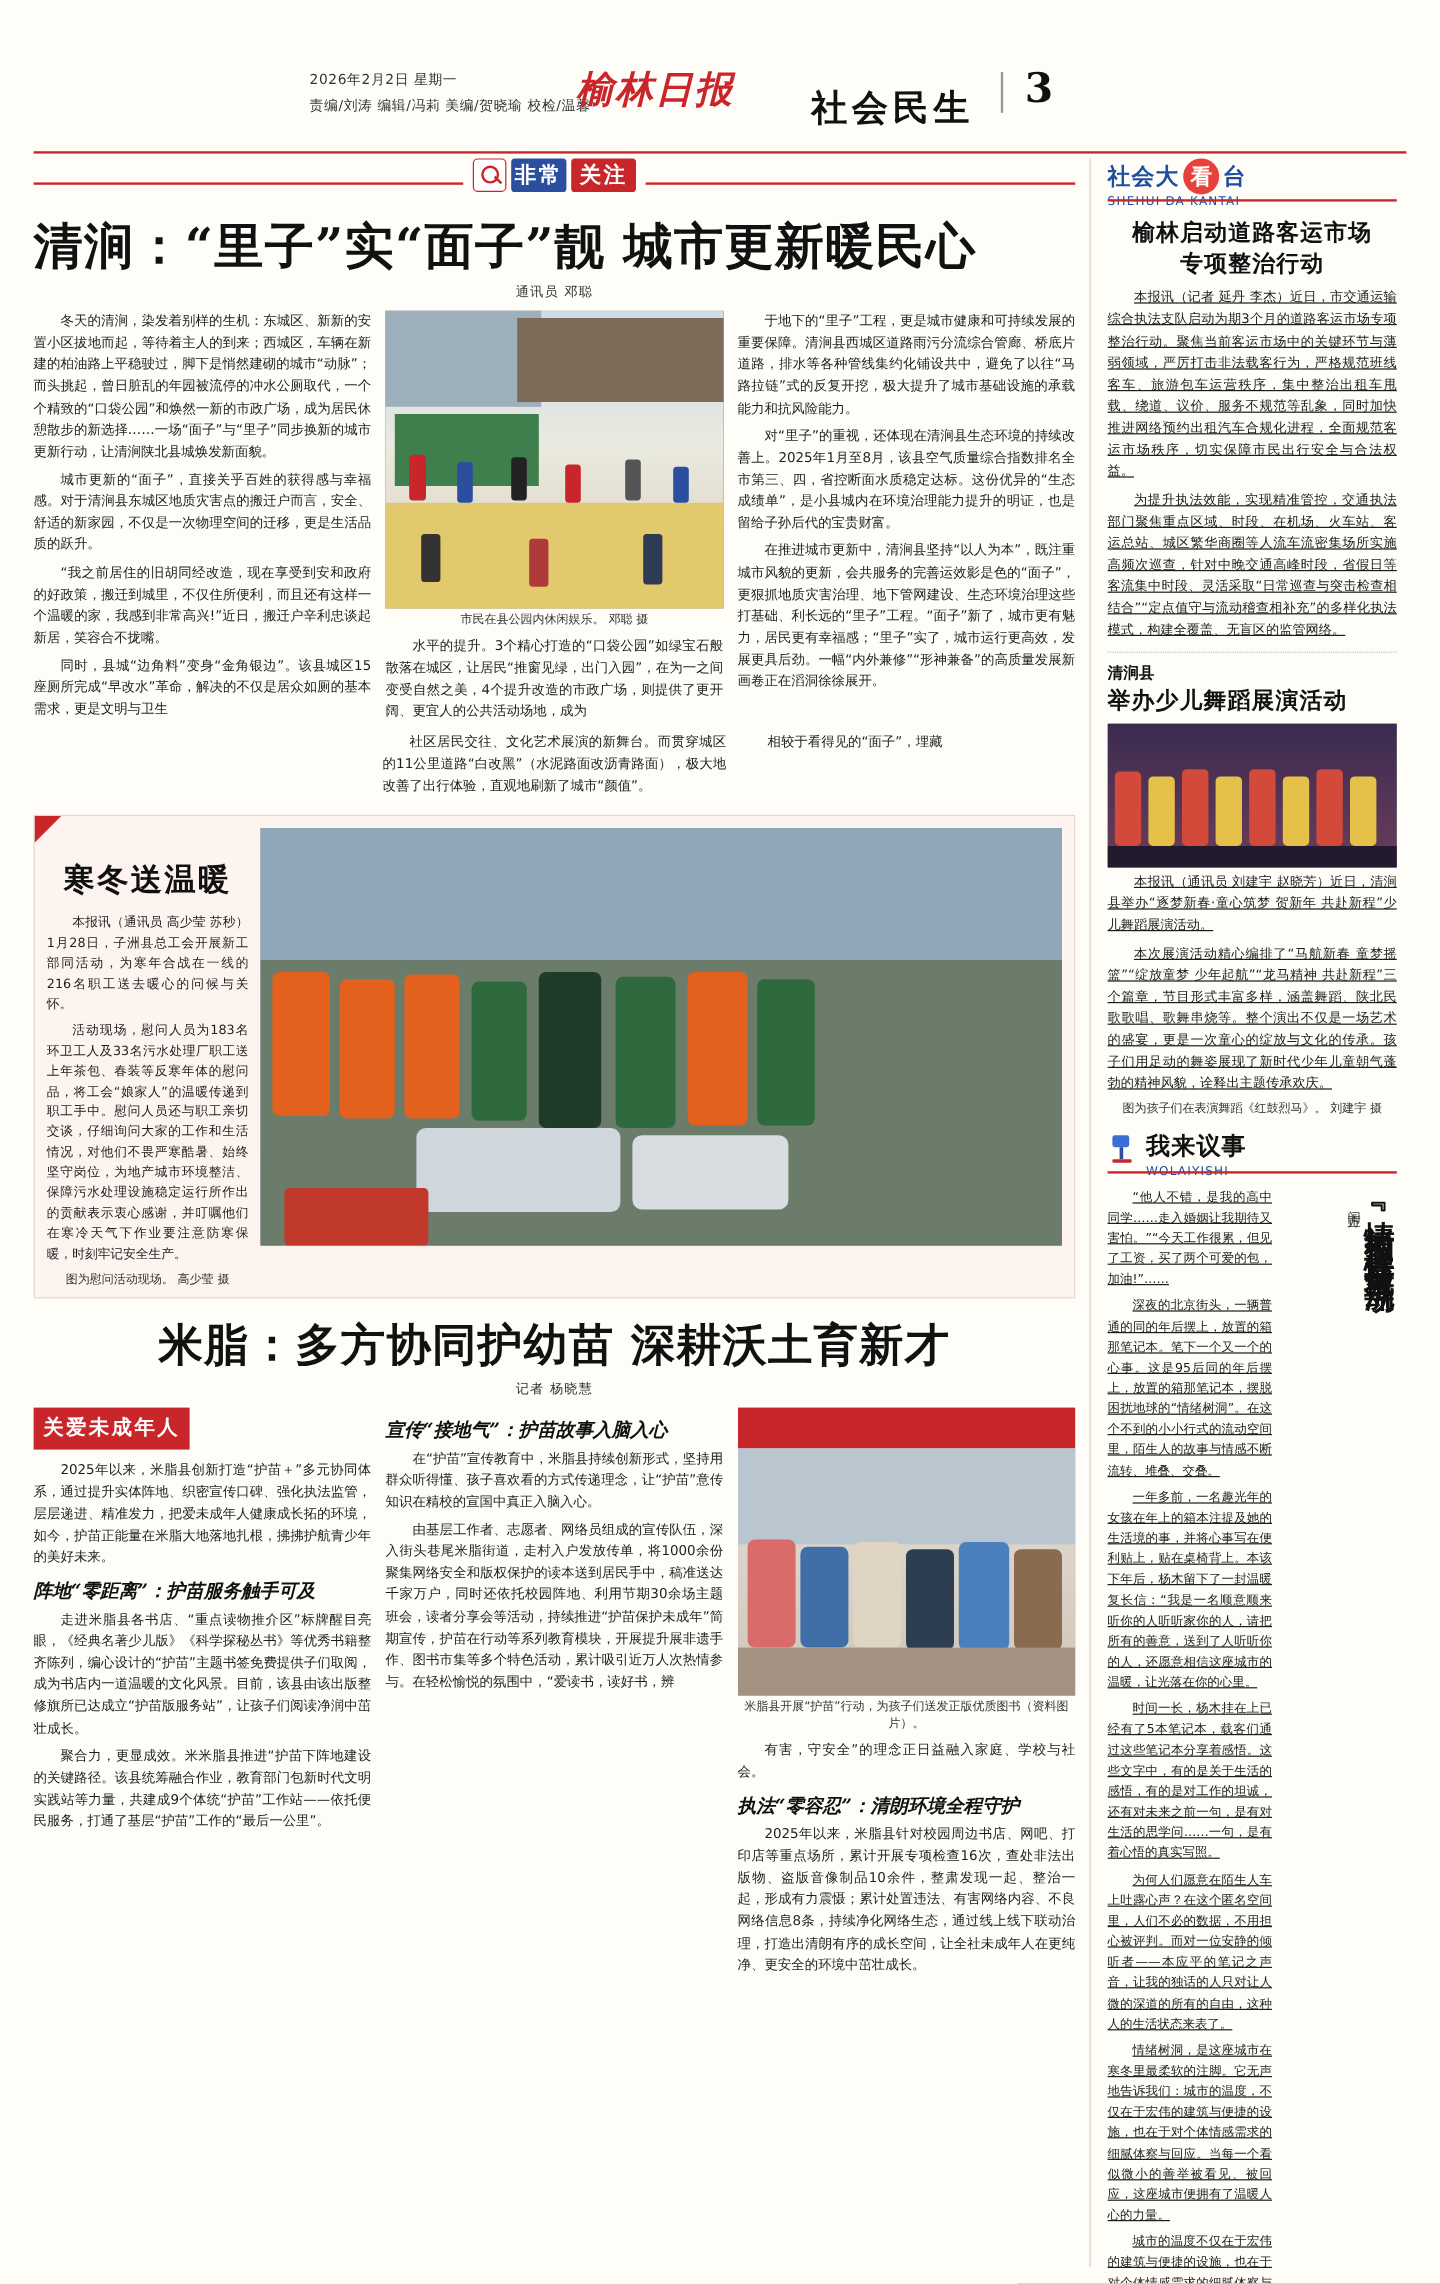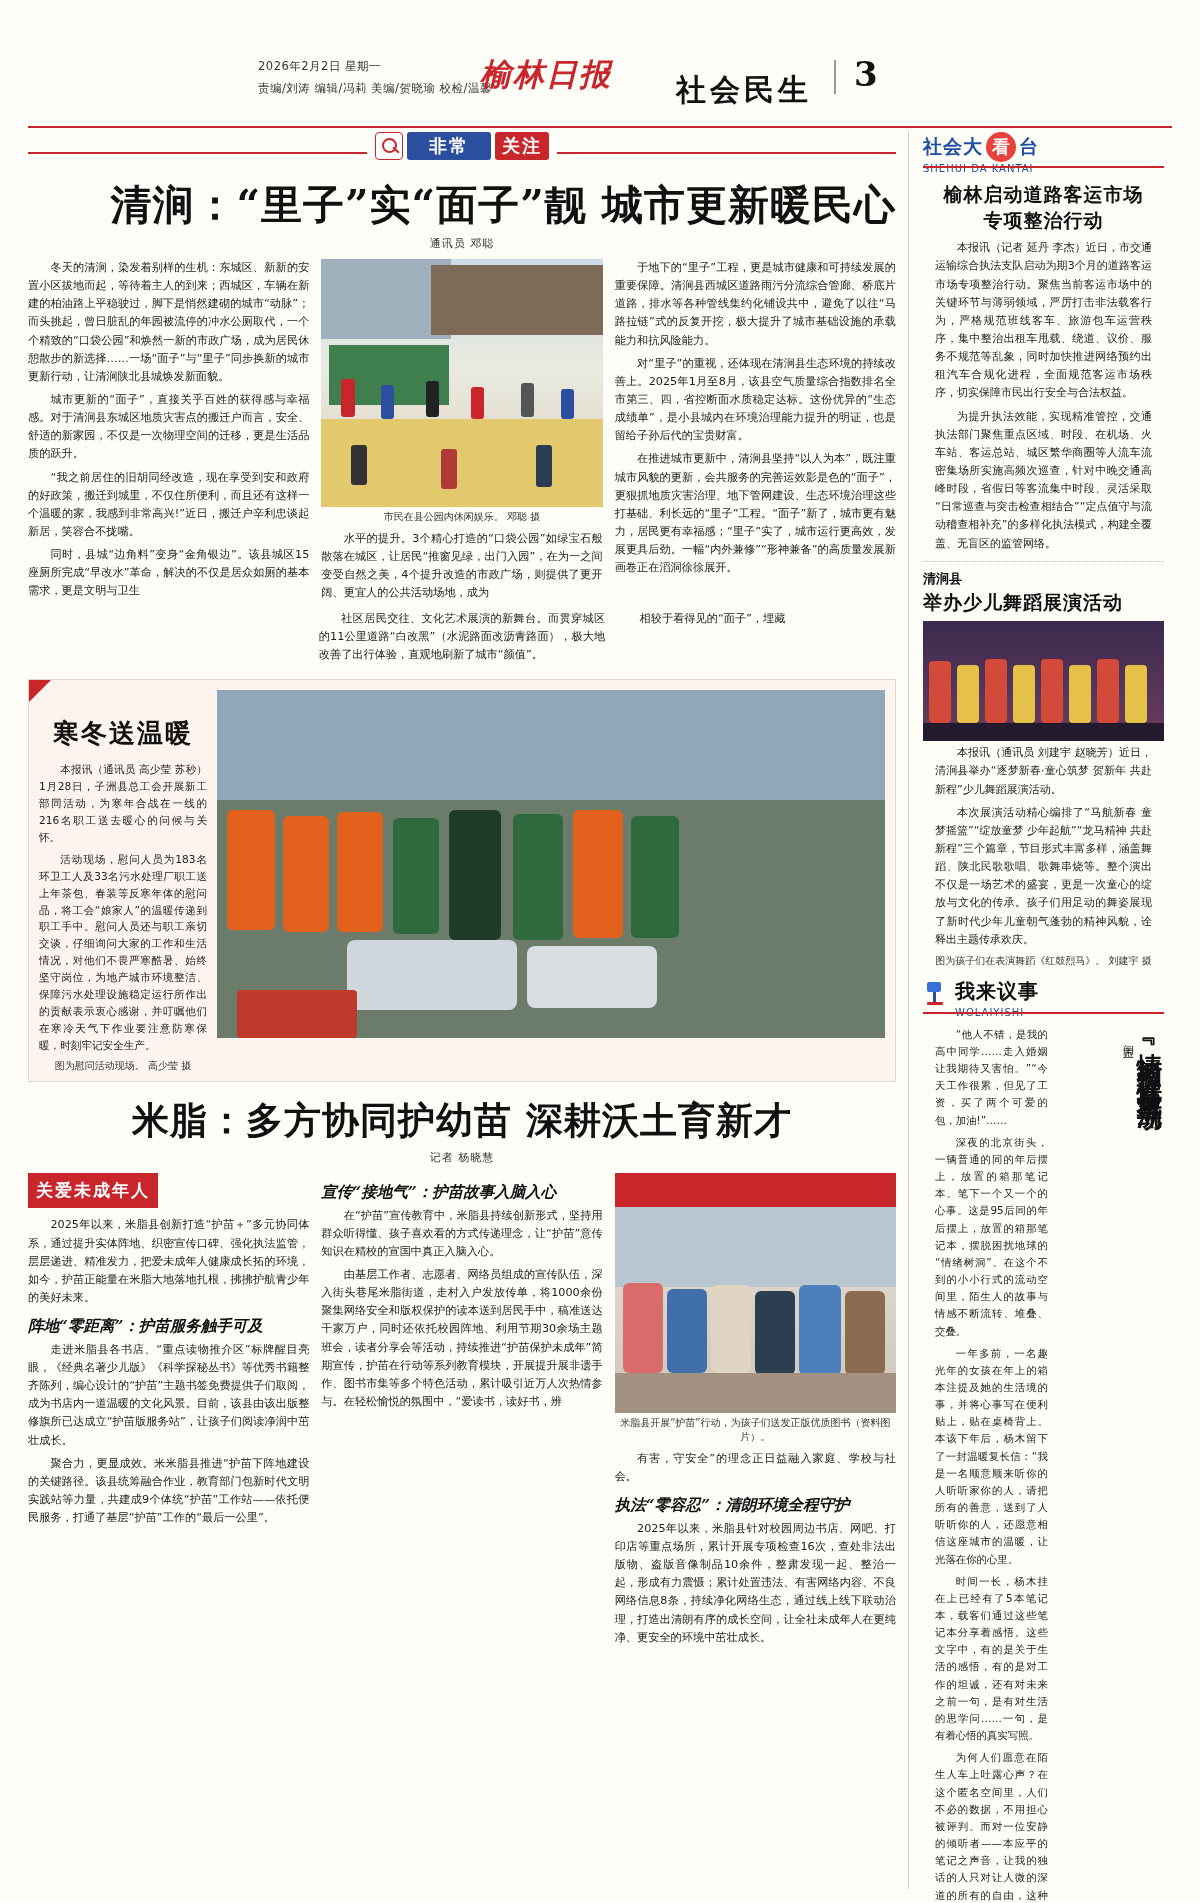"非常" .chip-a { padding: 2px 22px -> 2px 3px }
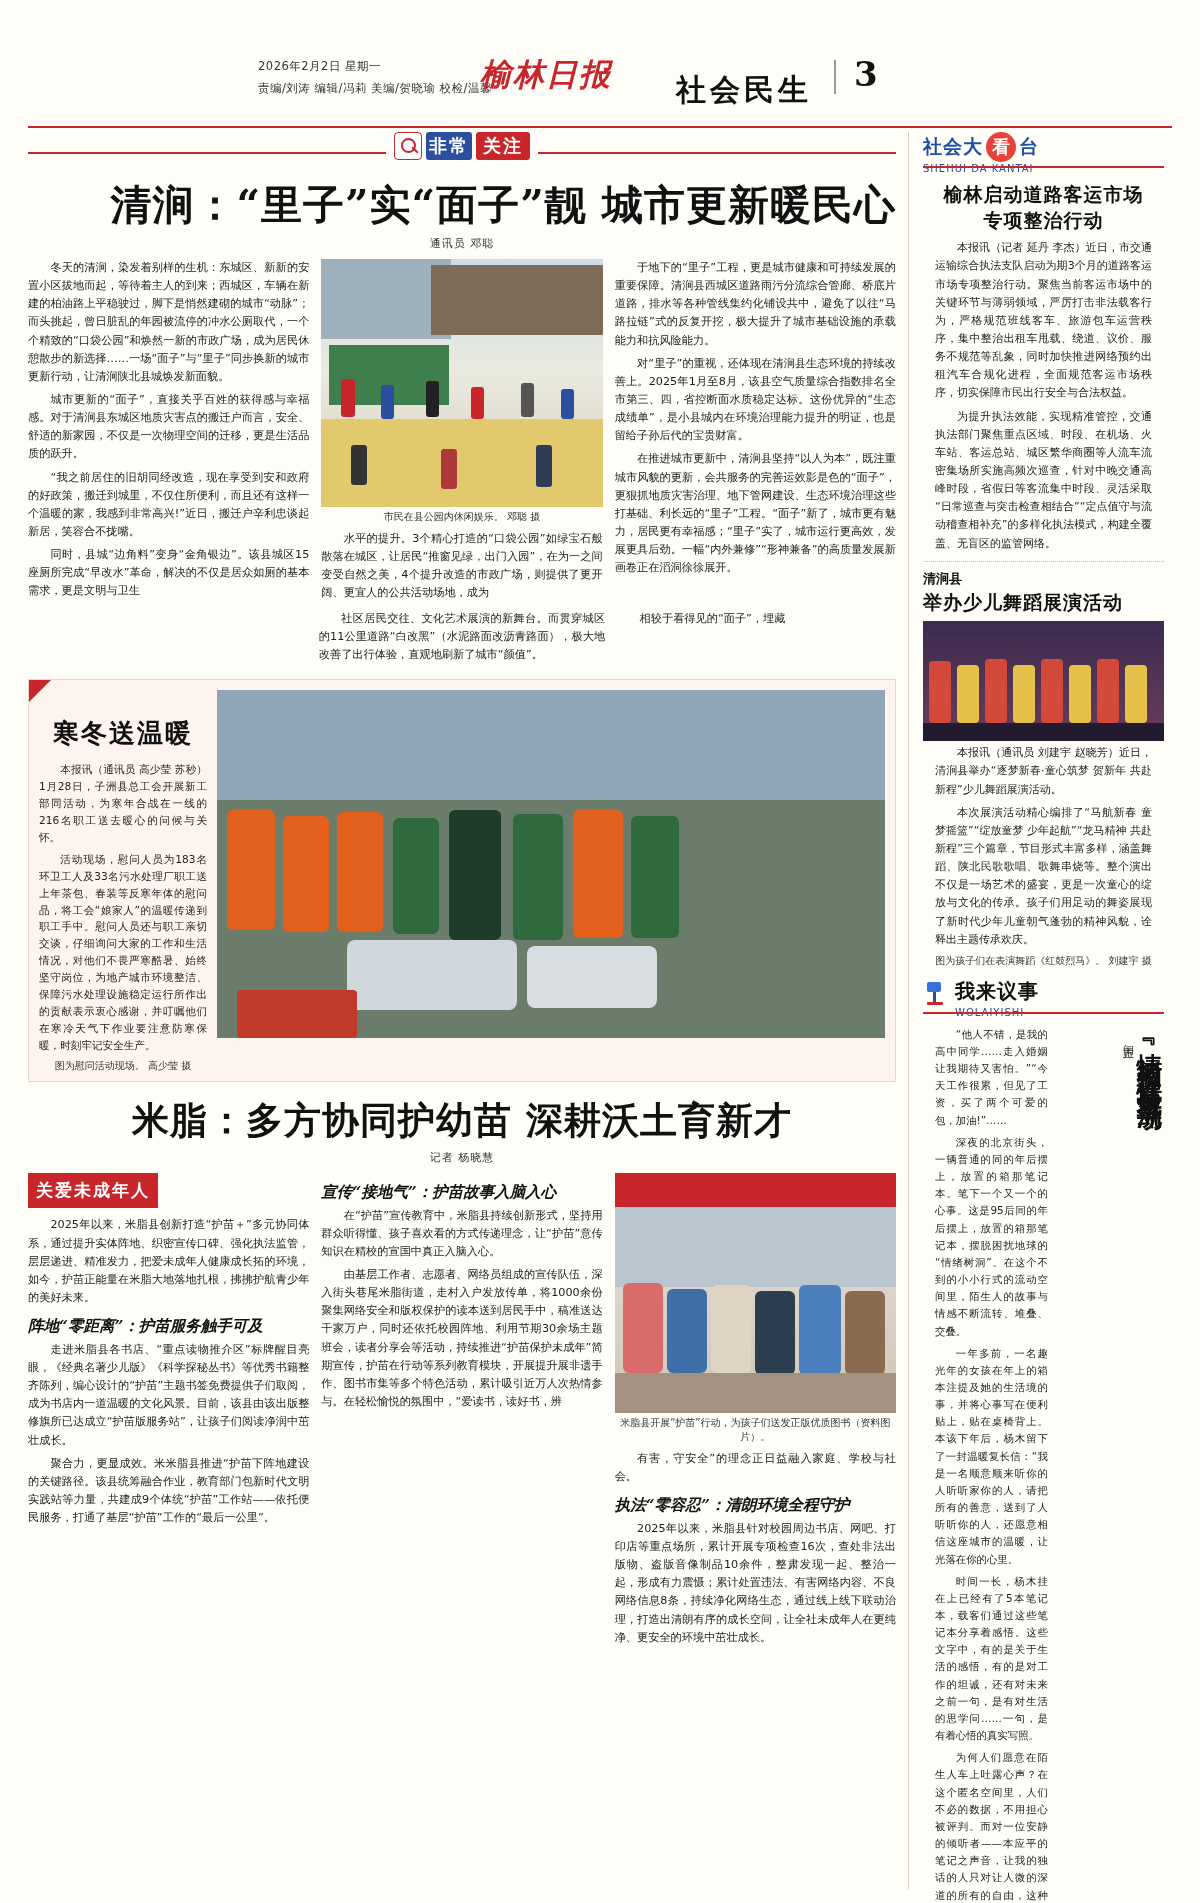"清涧：“里子”实“面子”靓 城市更新暖民心" .headline { text-align: right -> left }
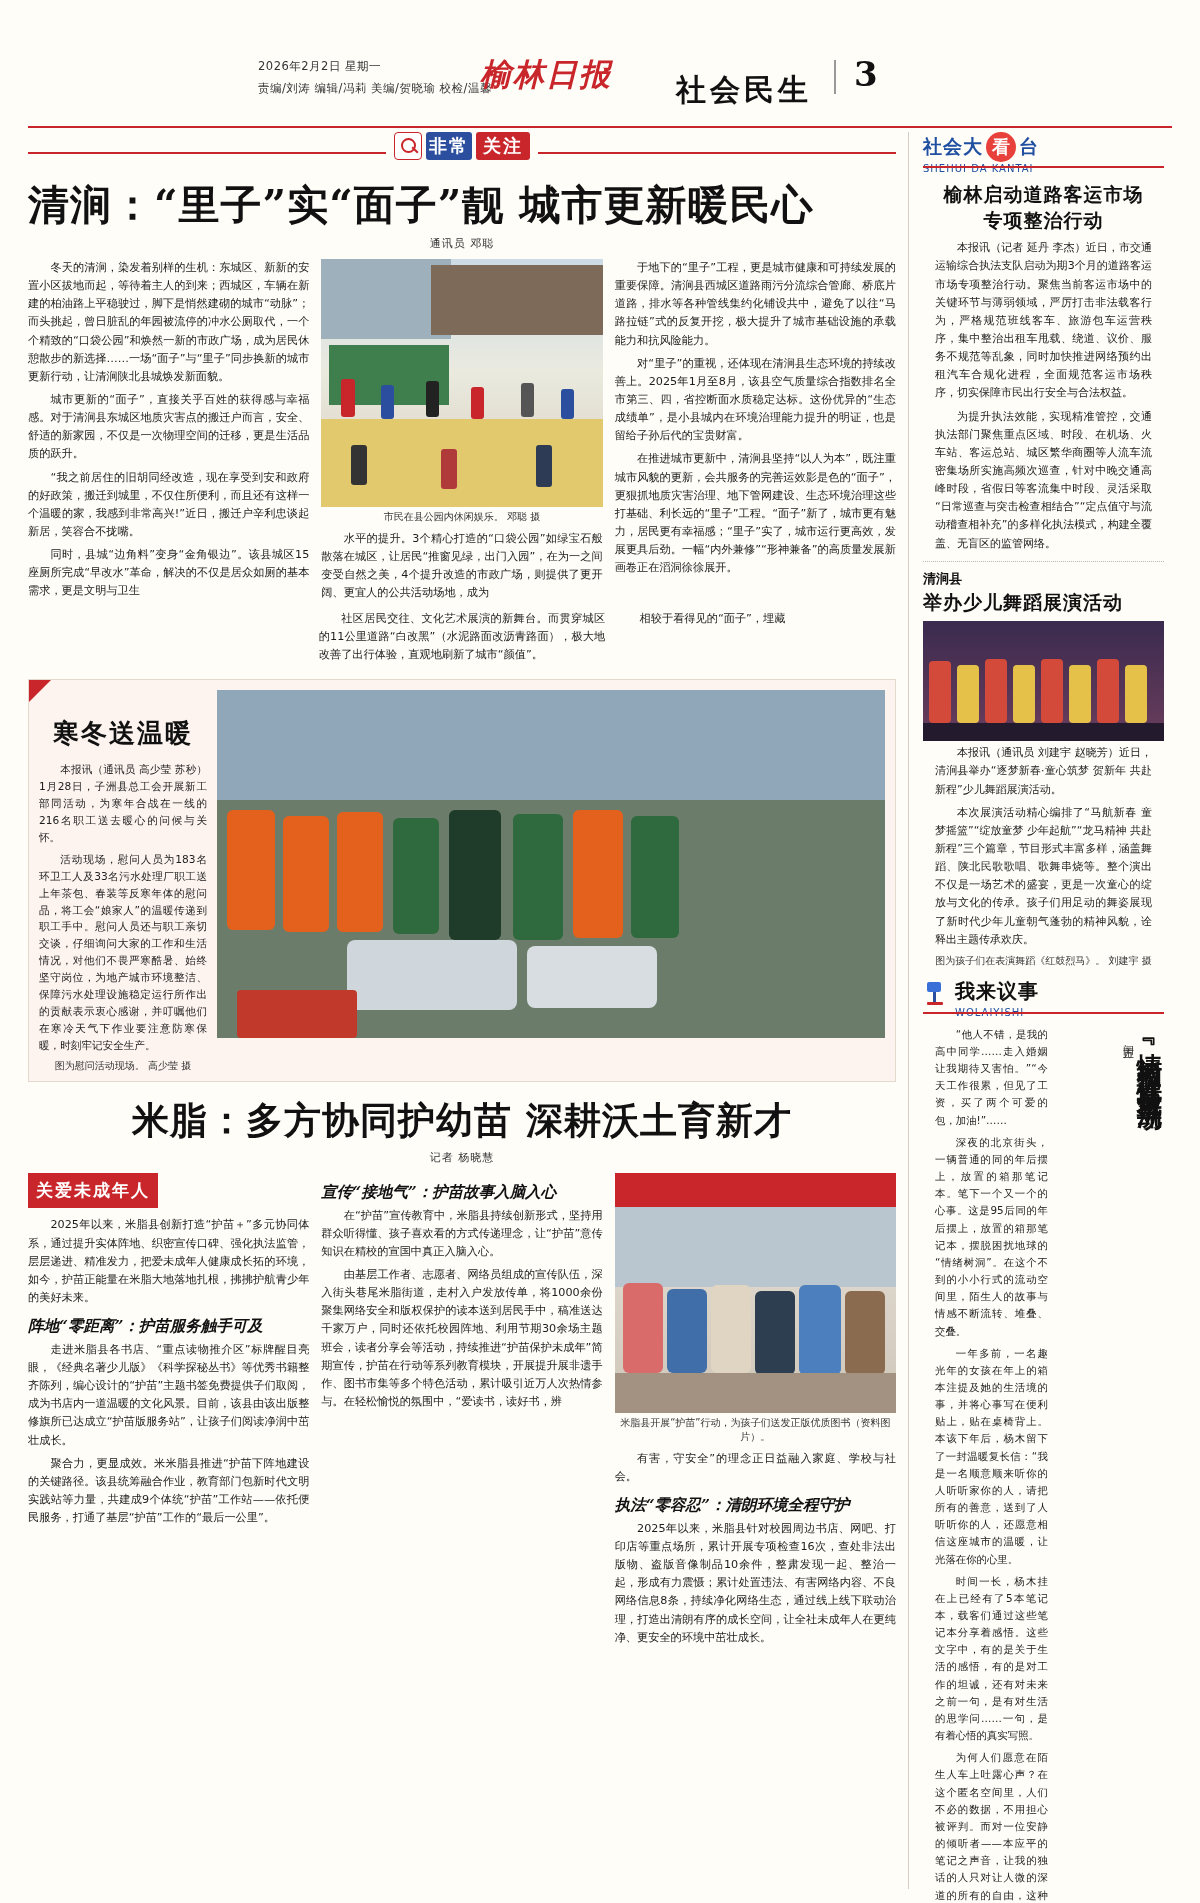"本报讯（记者 延丹" .side-p { margin: 0 12px 5px -> 0 0 5px; text-decoration: none -> underline }
